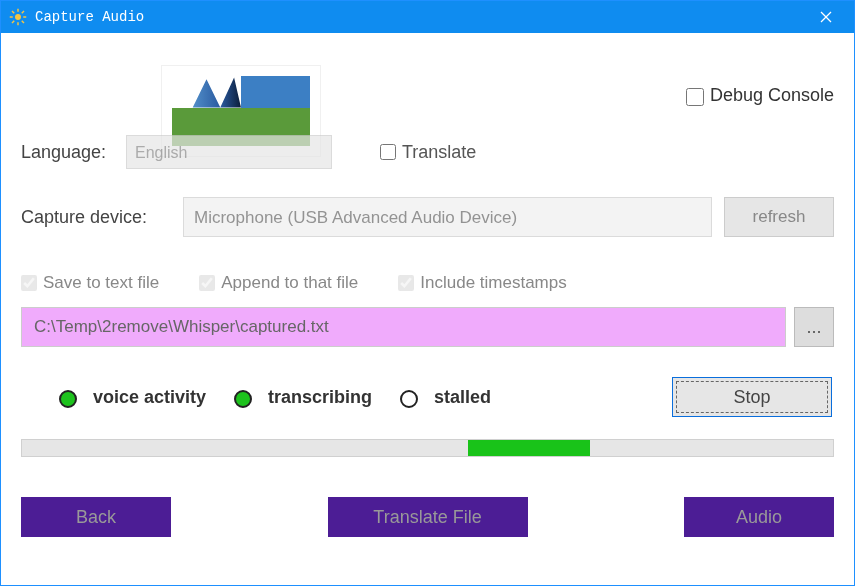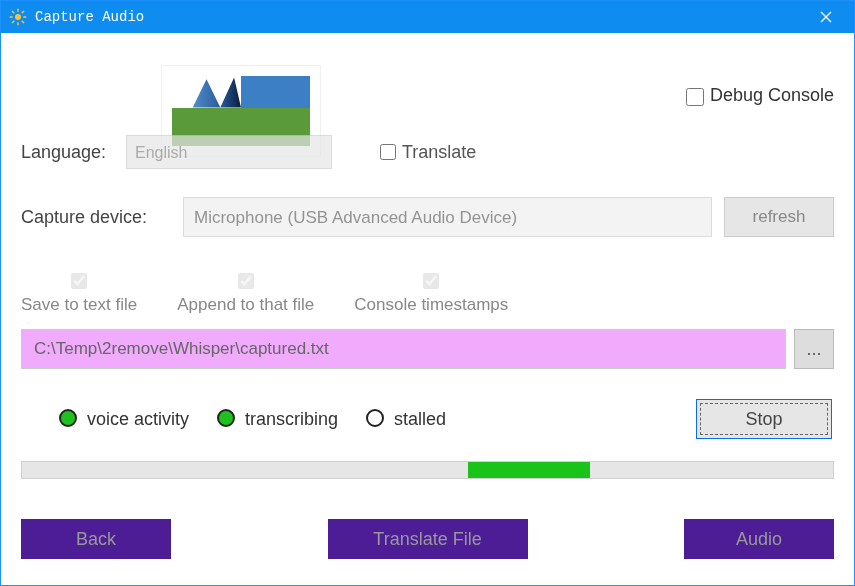"Save to text file" .save-row .cbx { flex-direction: column -> none }
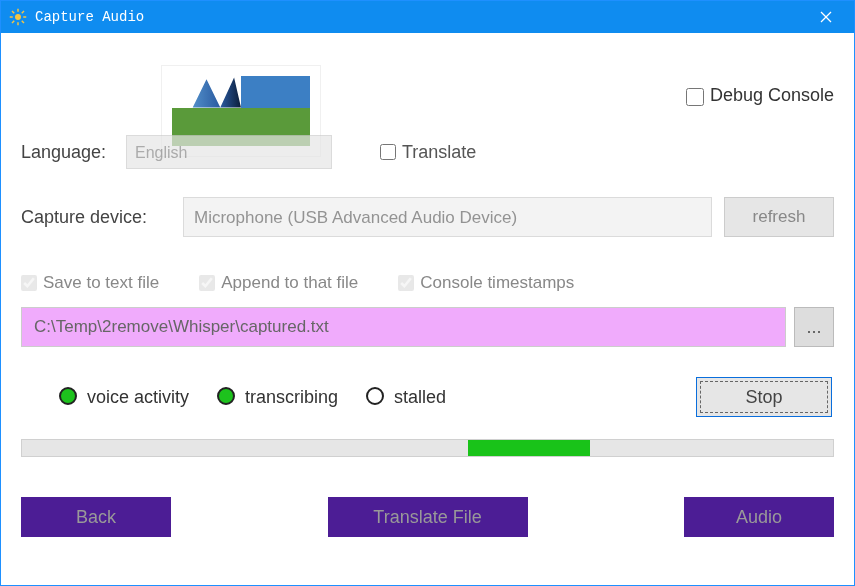"Console timestamps" span { text: Console -> Include }
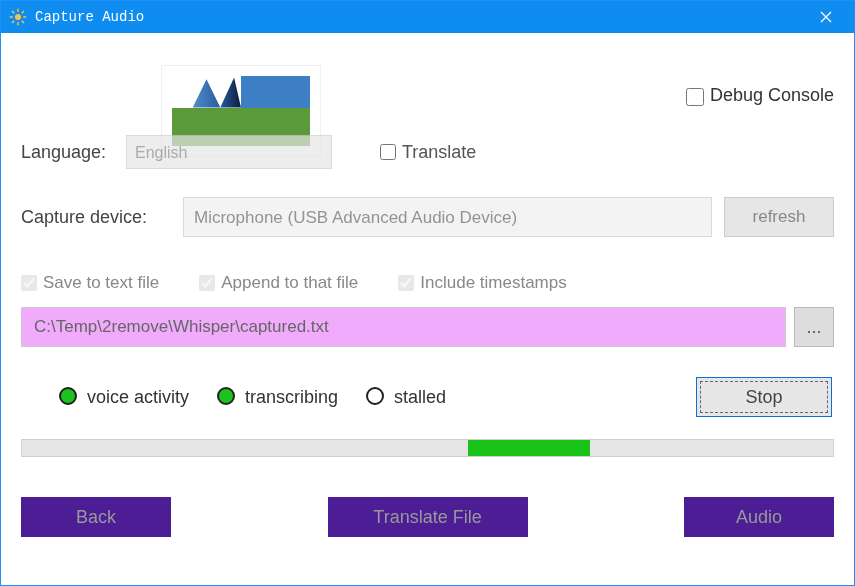"voice activity" .ind { align-items: flex-start -> flex-end; font-weight: none -> bold; gap: 10px -> 16px }
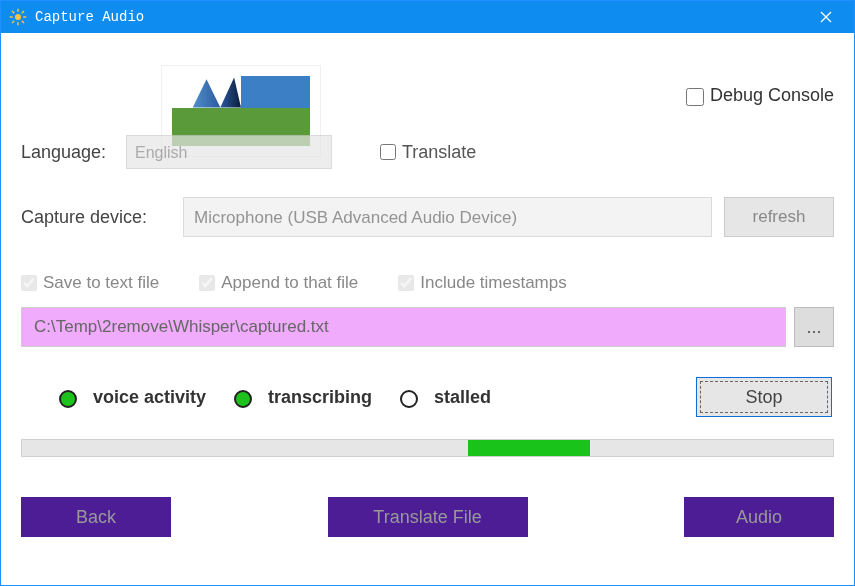"Stop" button.stop { width: 136px -> 160px }
